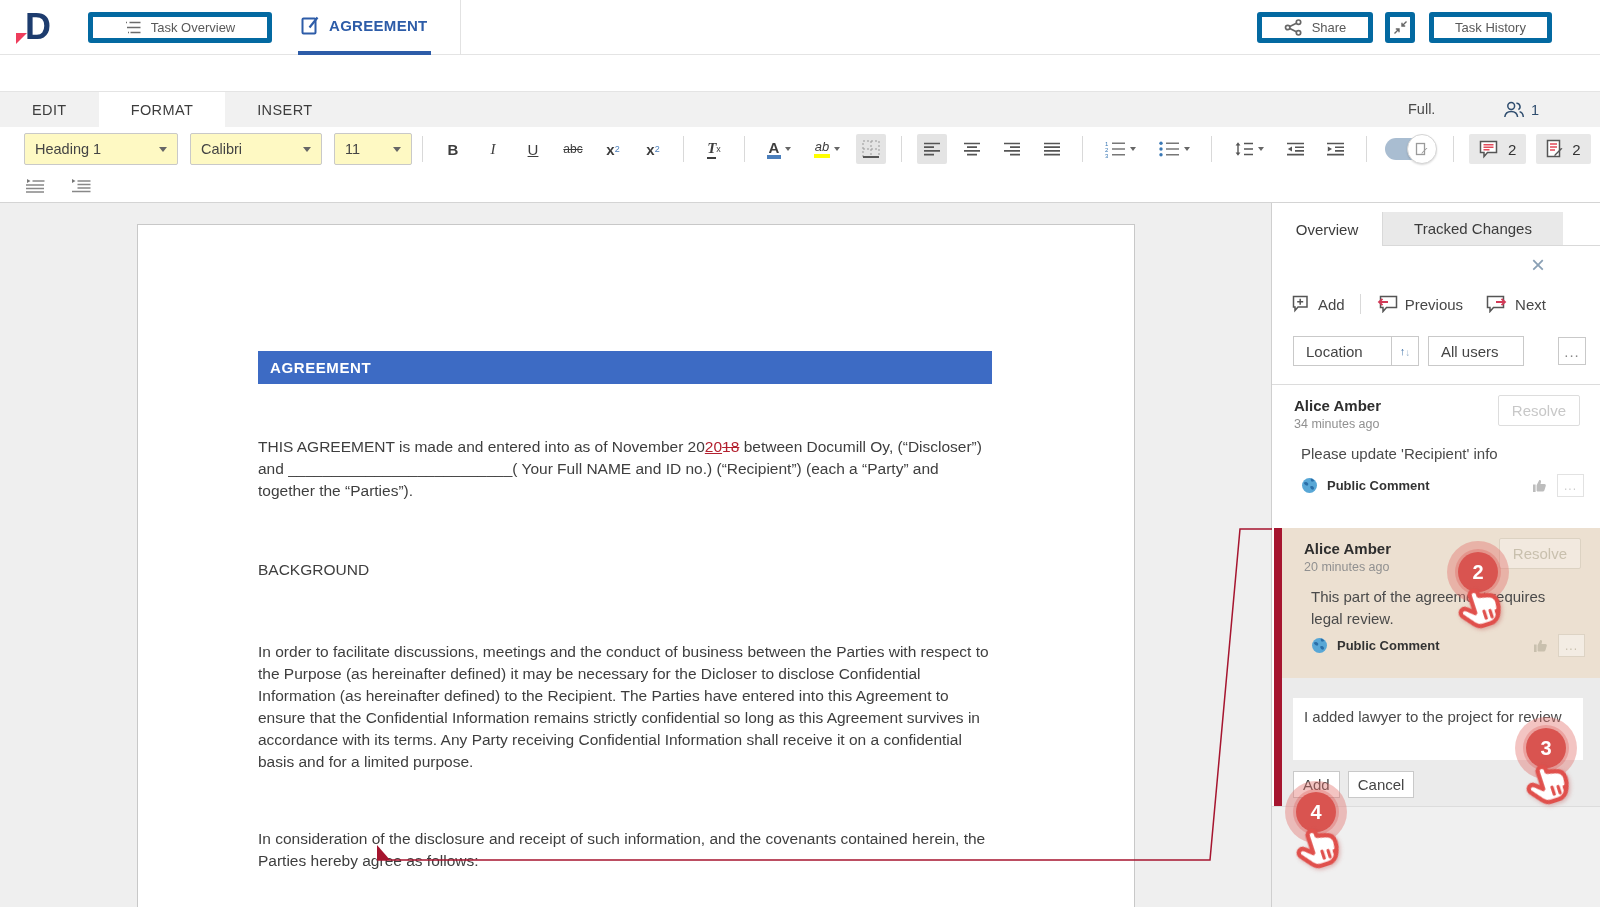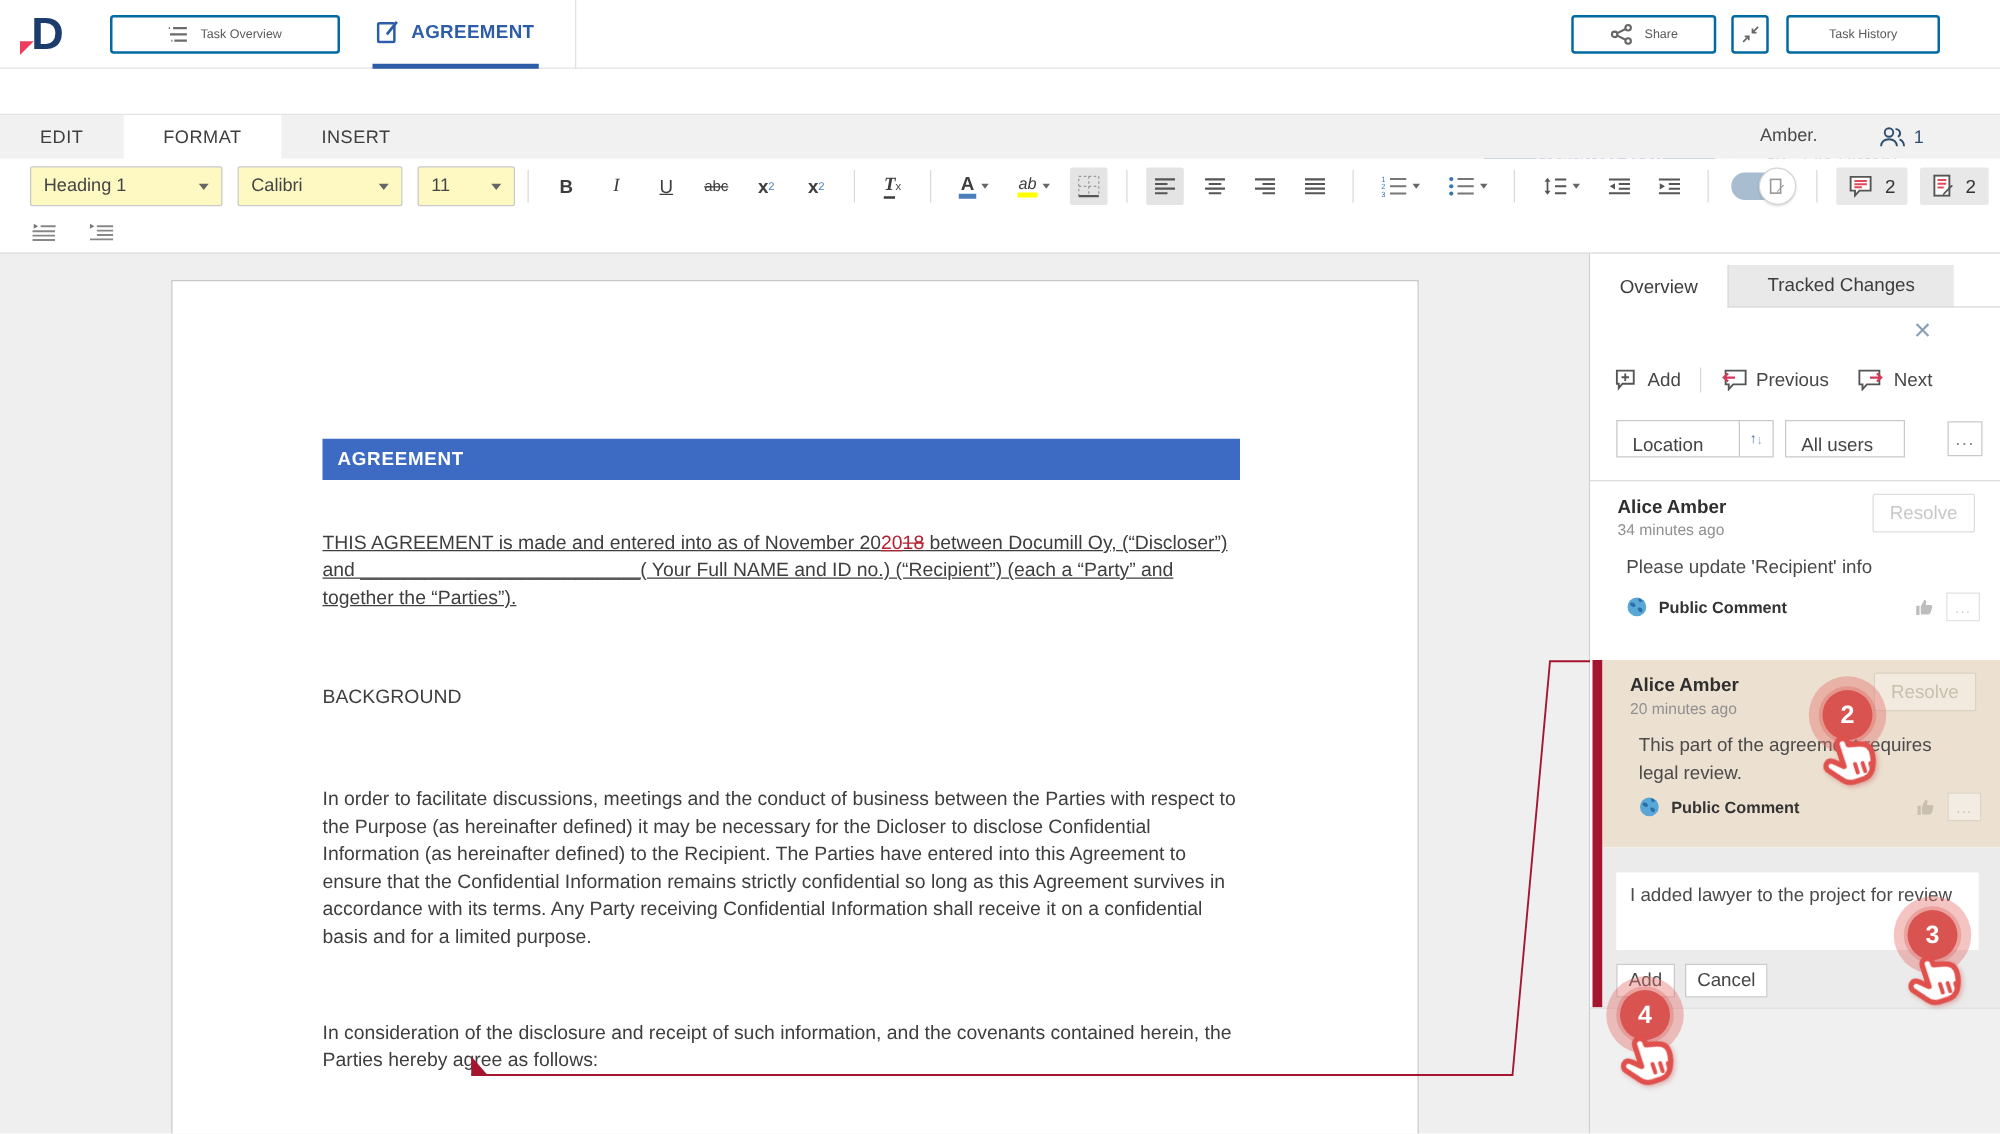"Task Overview" .btn { border: 2px solid #0369a1 -> 5px solid #0369a1; font-size: 10px -> 13px }
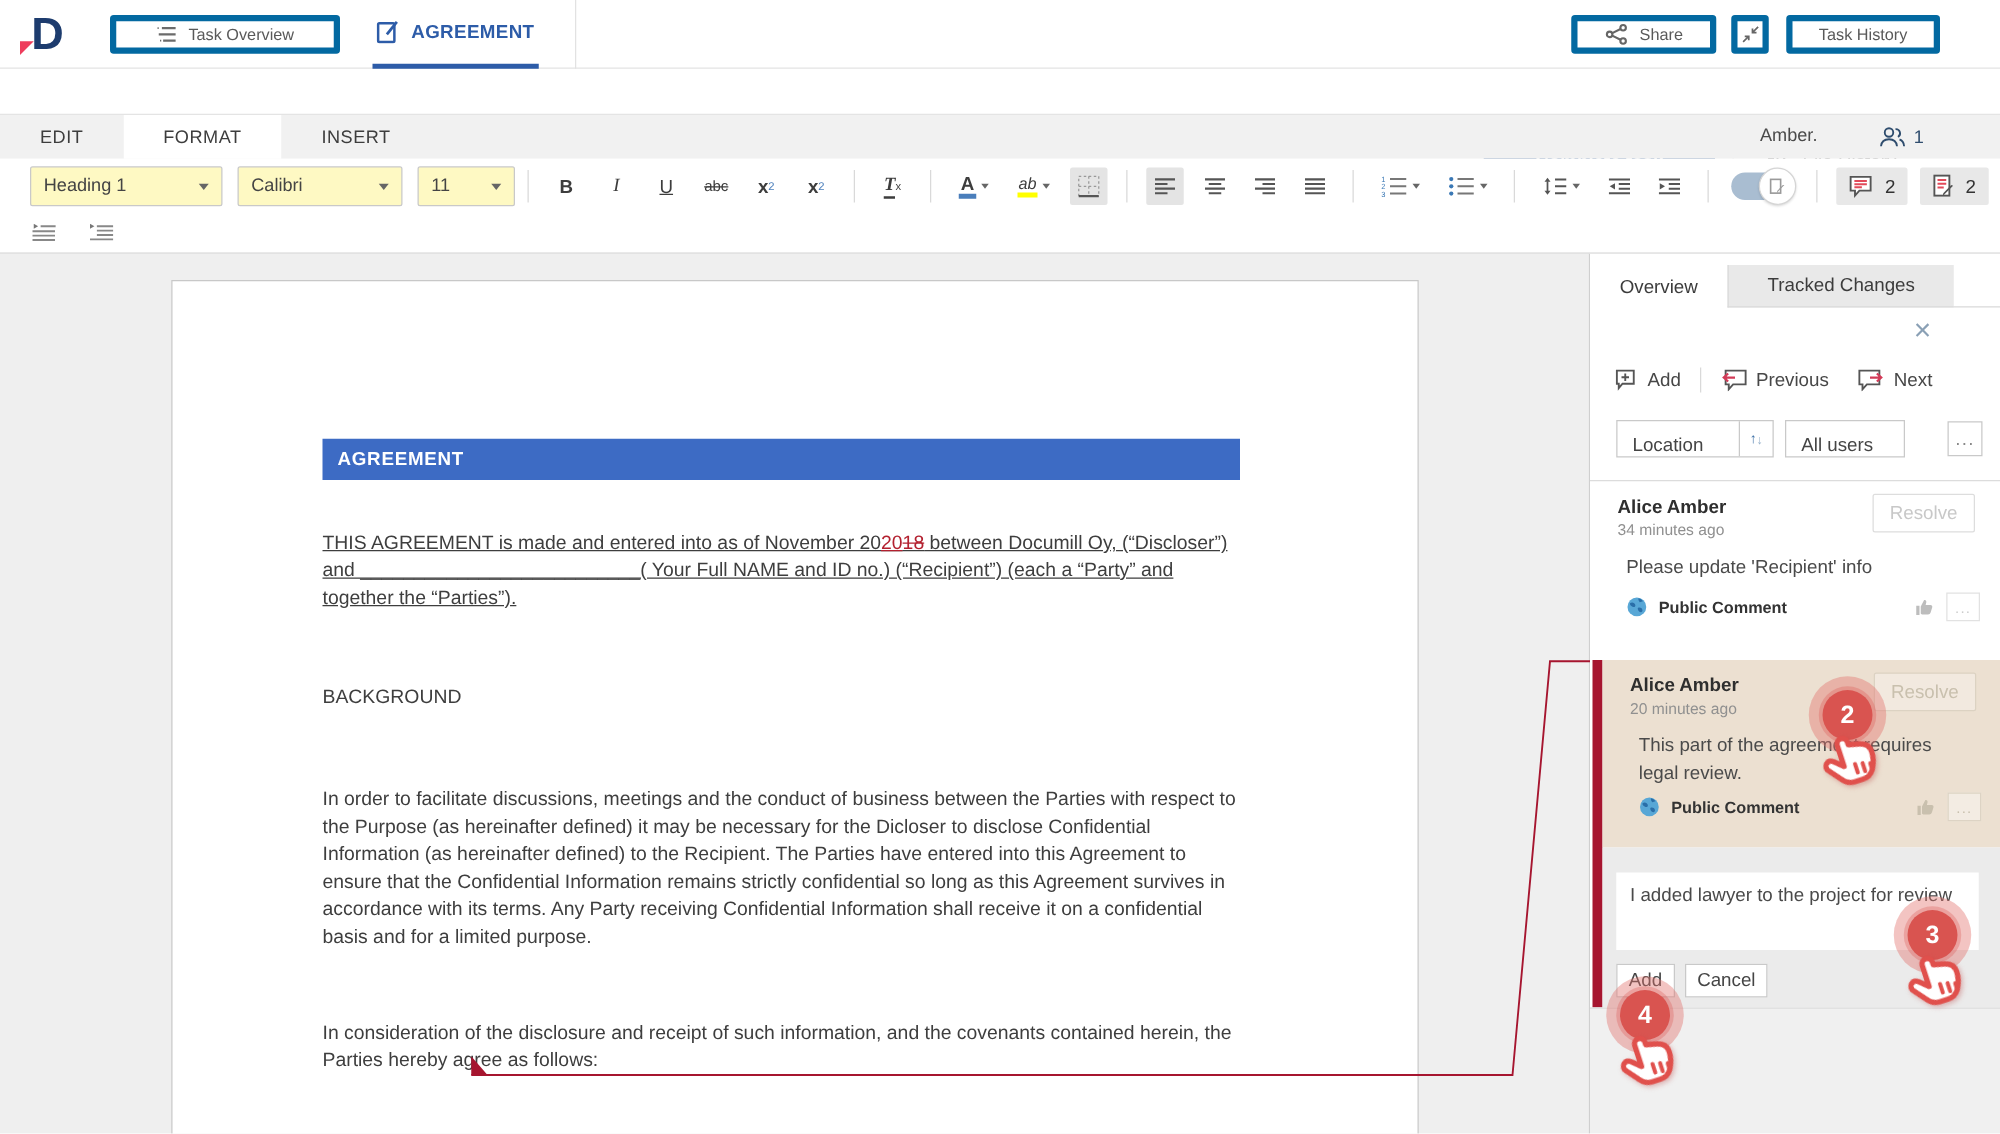"Amber." div.ready { text: Amber -> Full }
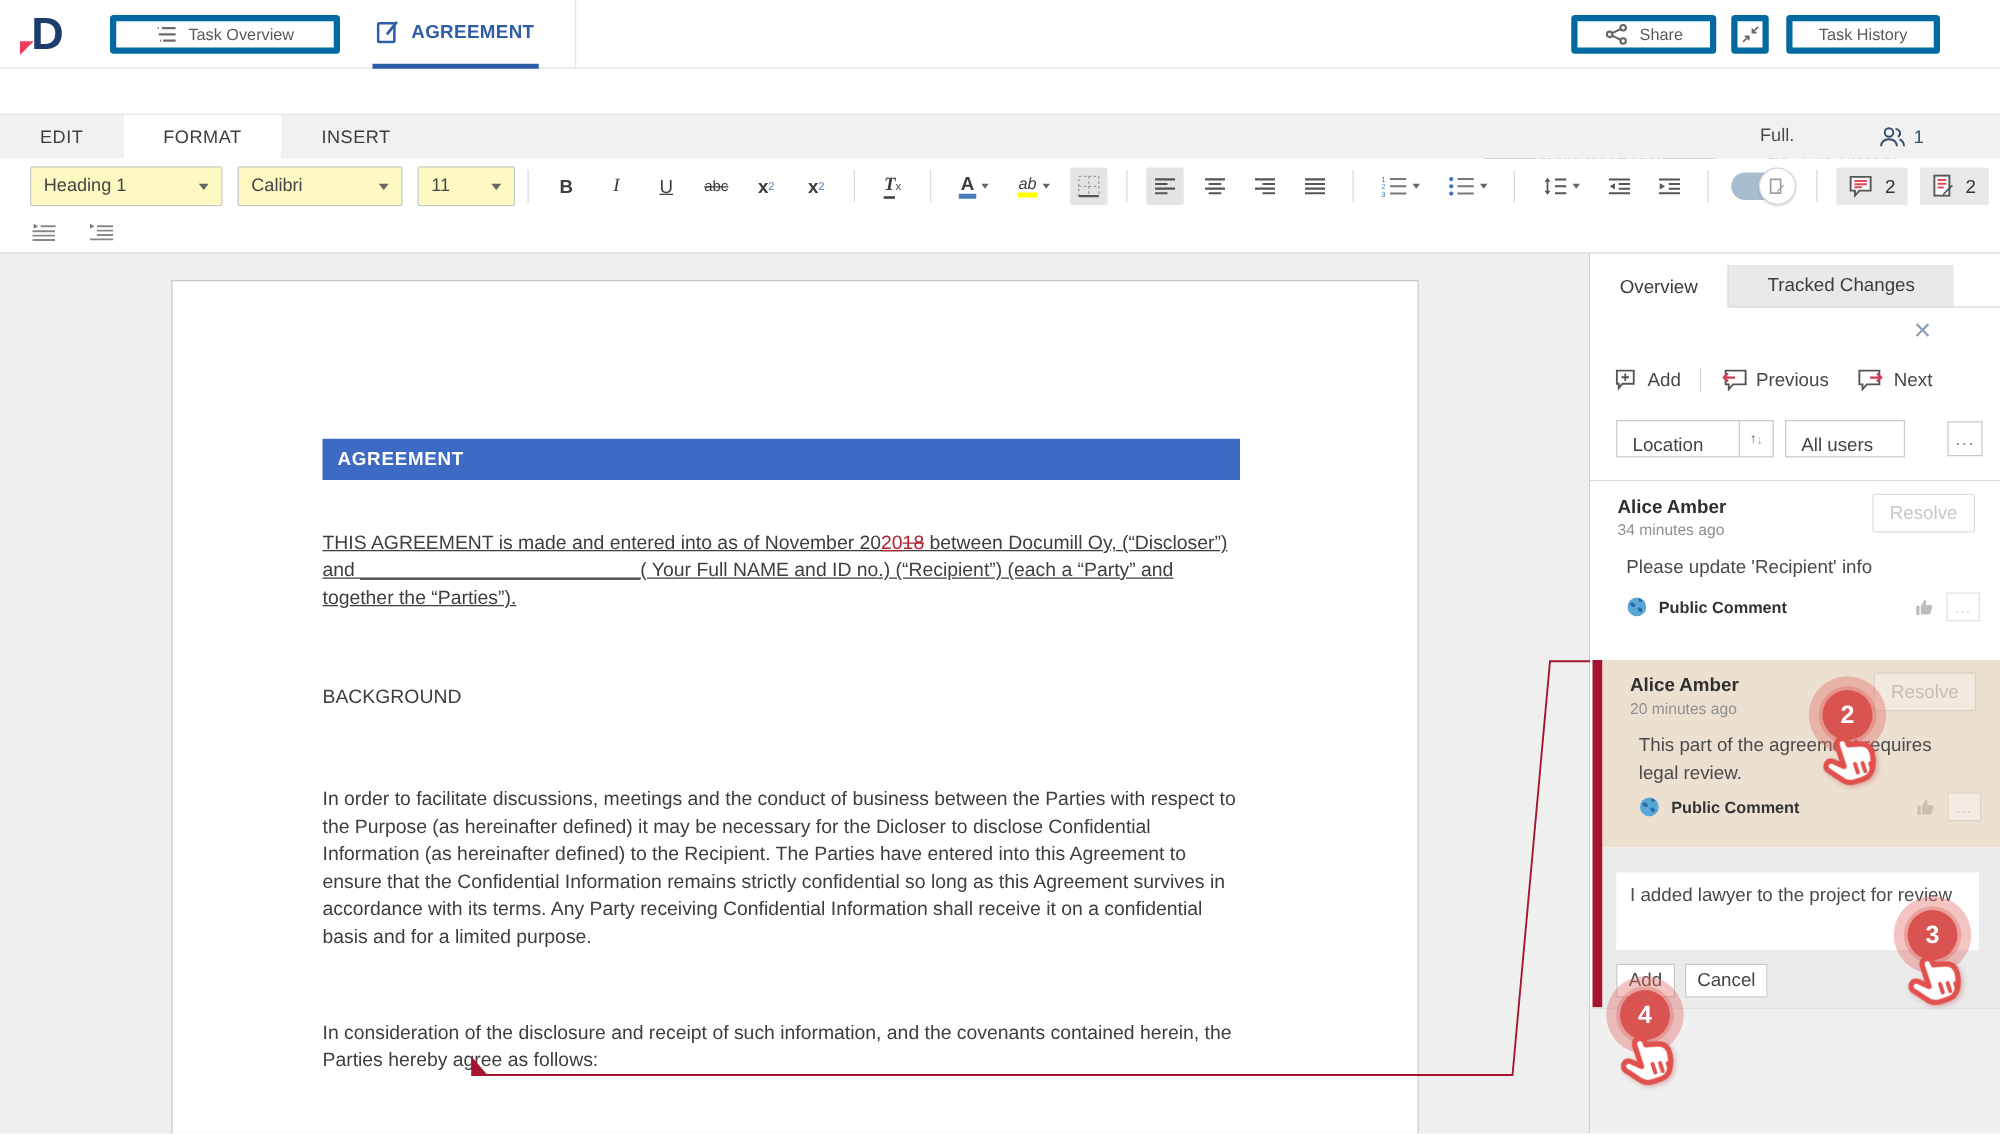"Location" .fbox { align-items: flex-end -> center }
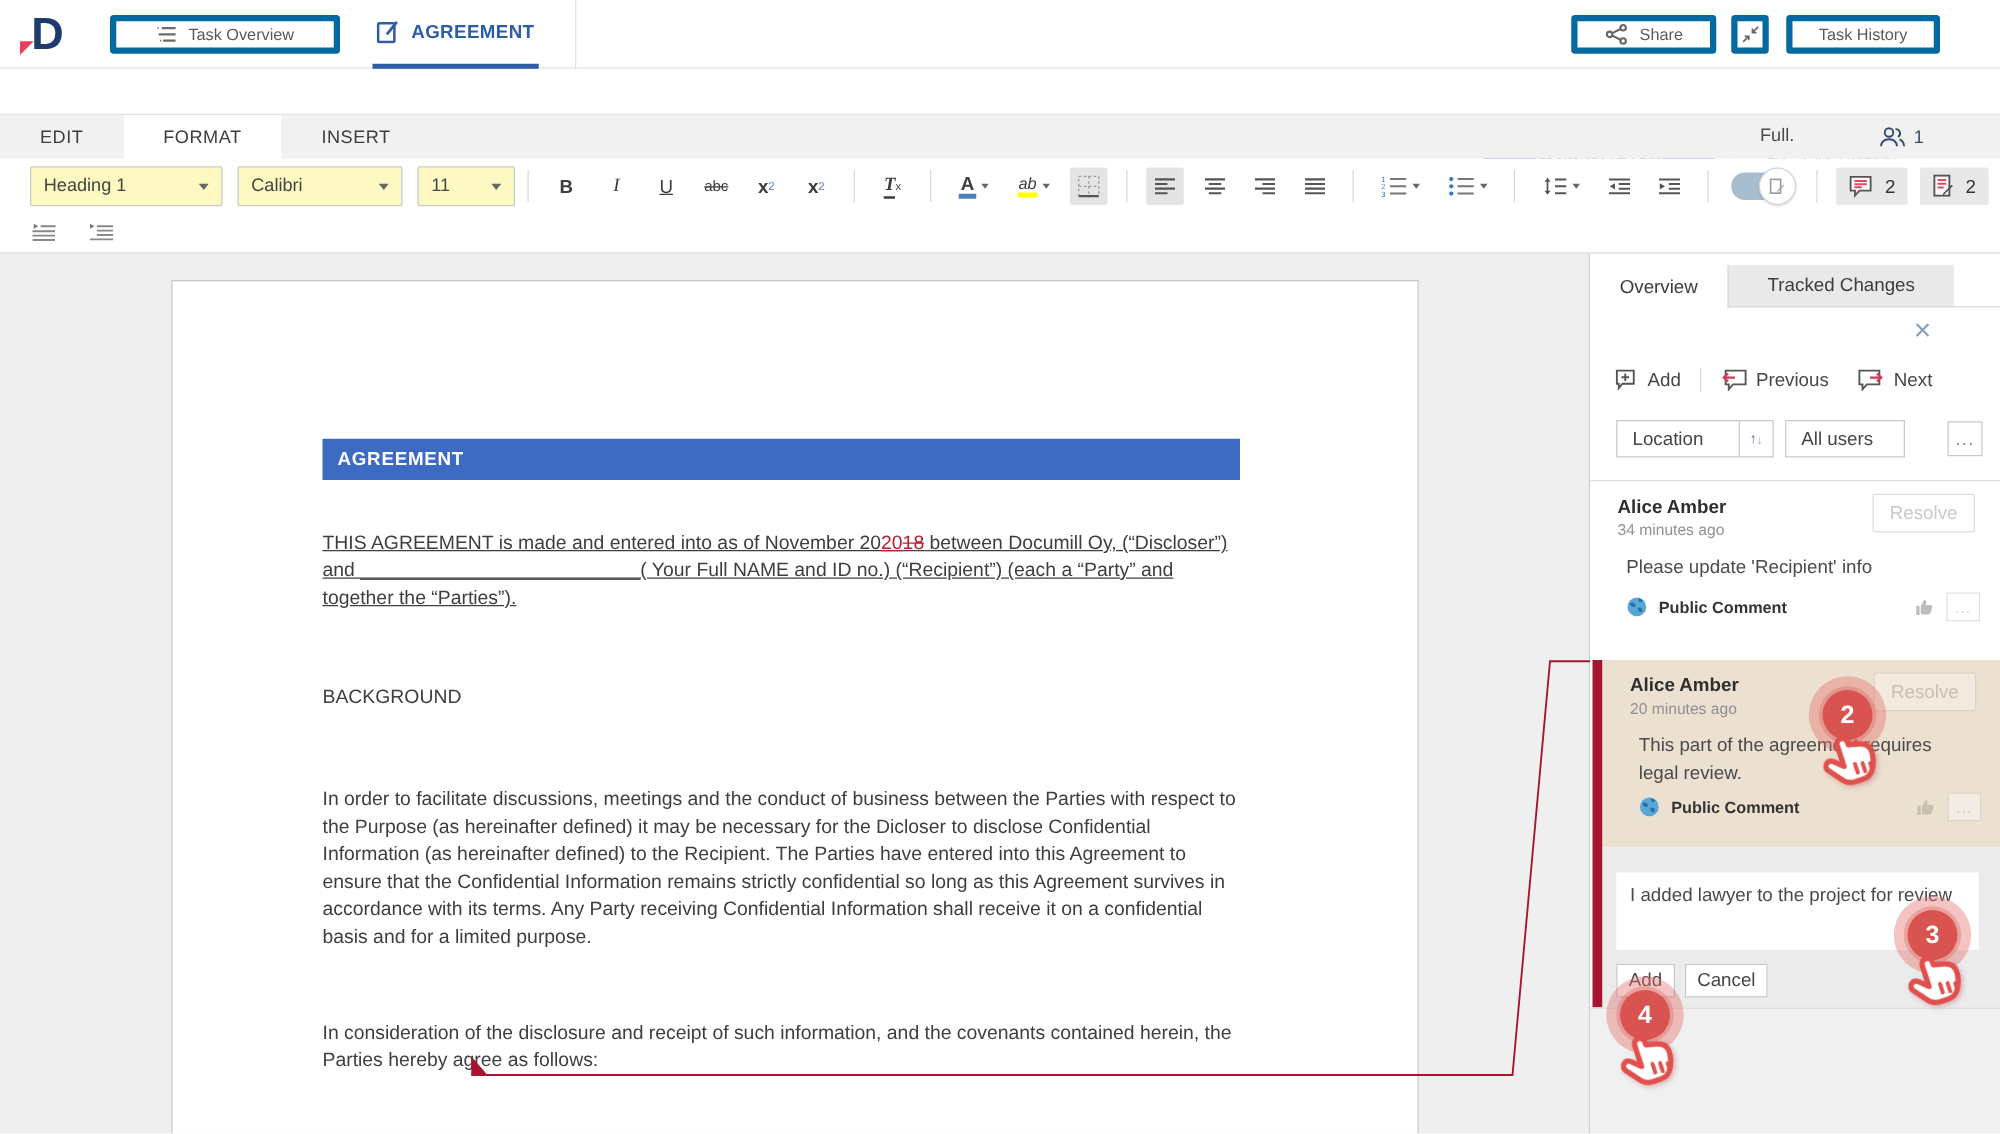"THIS AGREEMENT is made and" .p1 { margin-top: 40px -> 52px; text-decoration: underline -> none }
